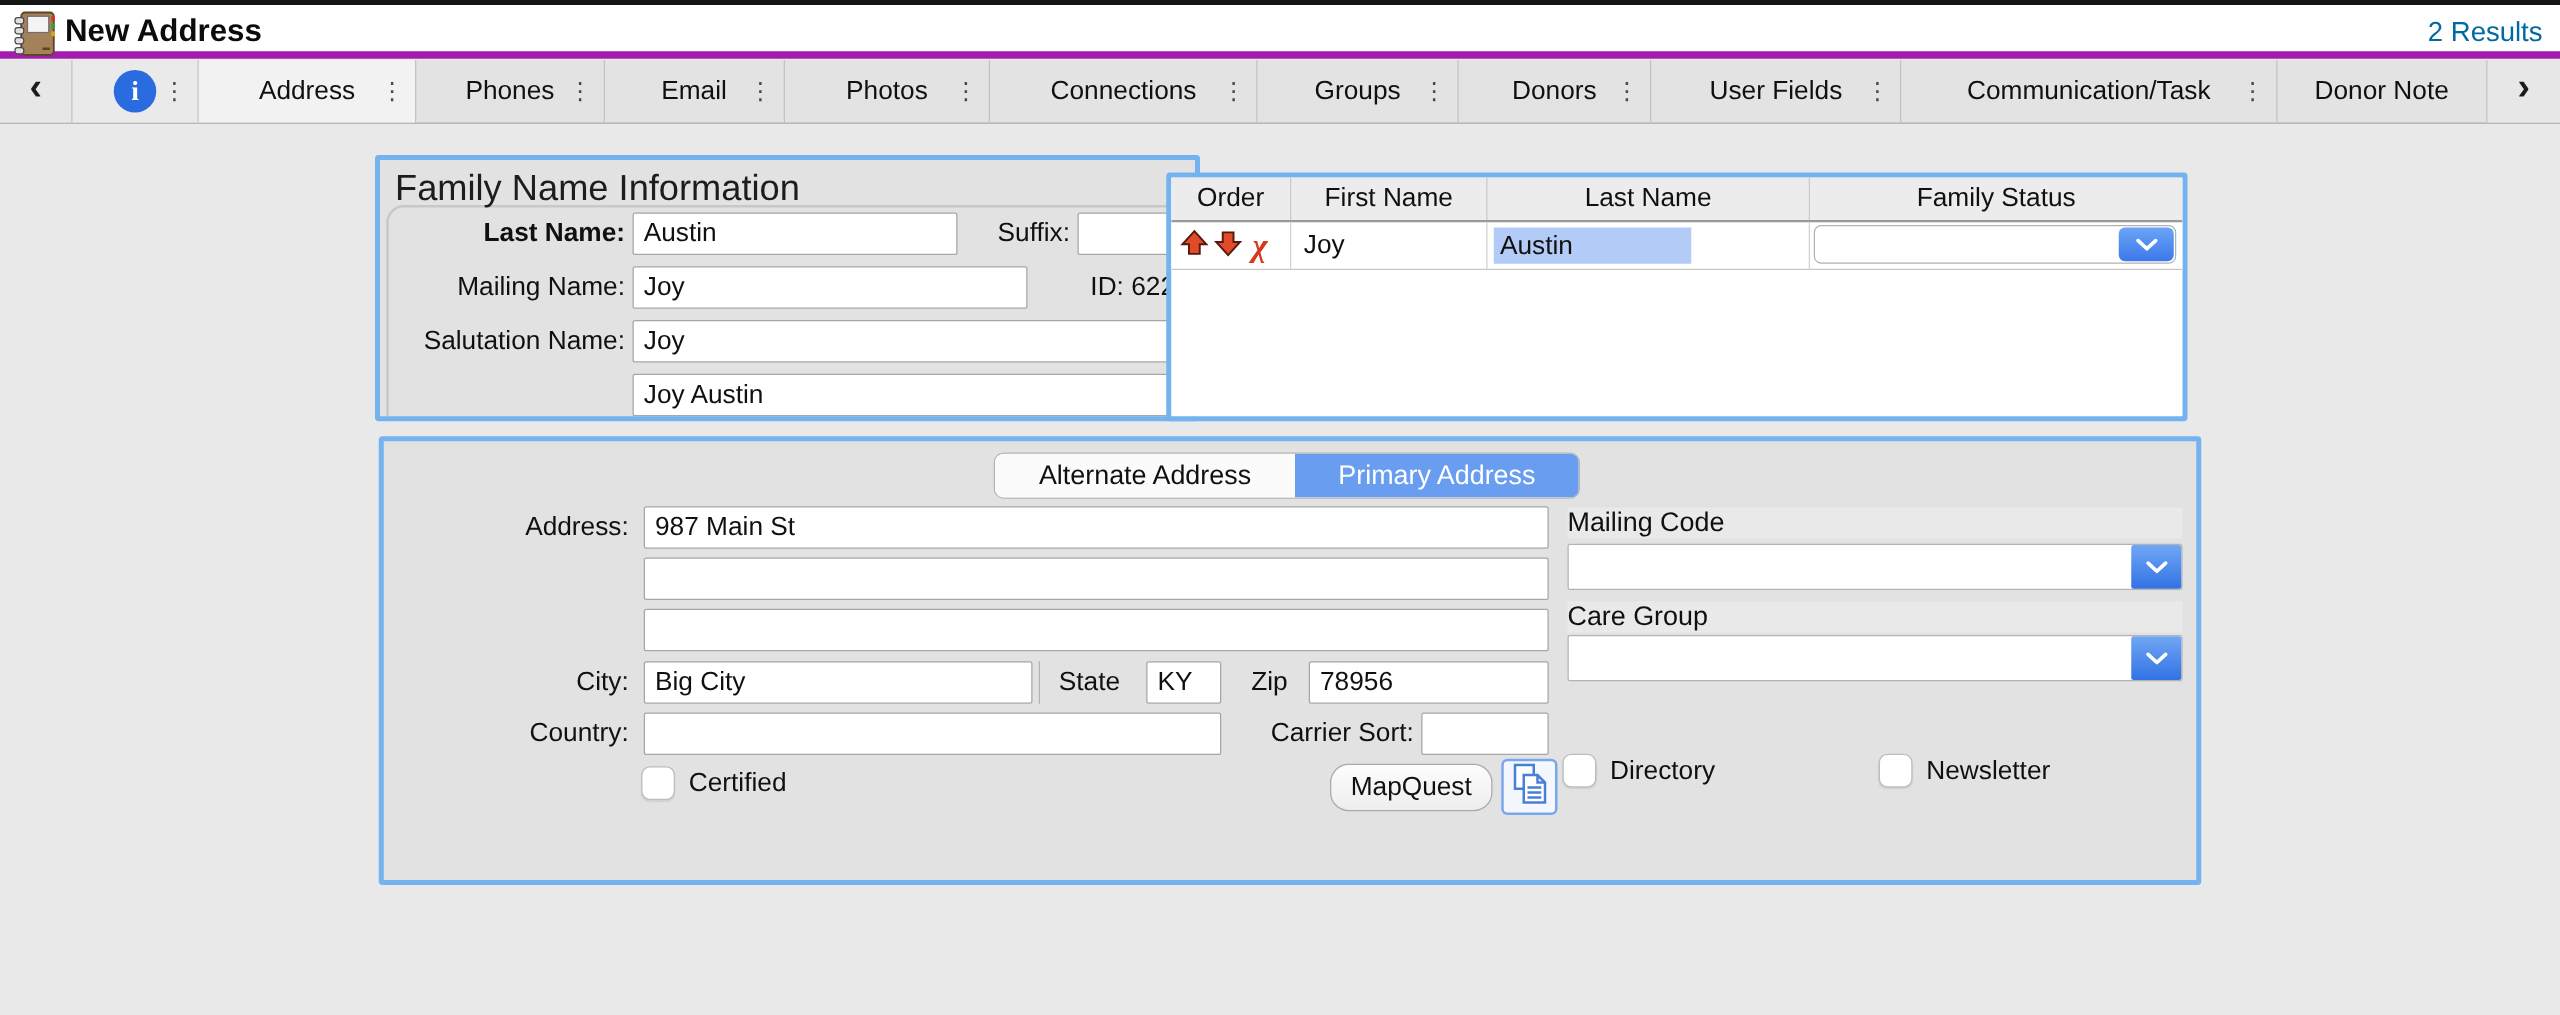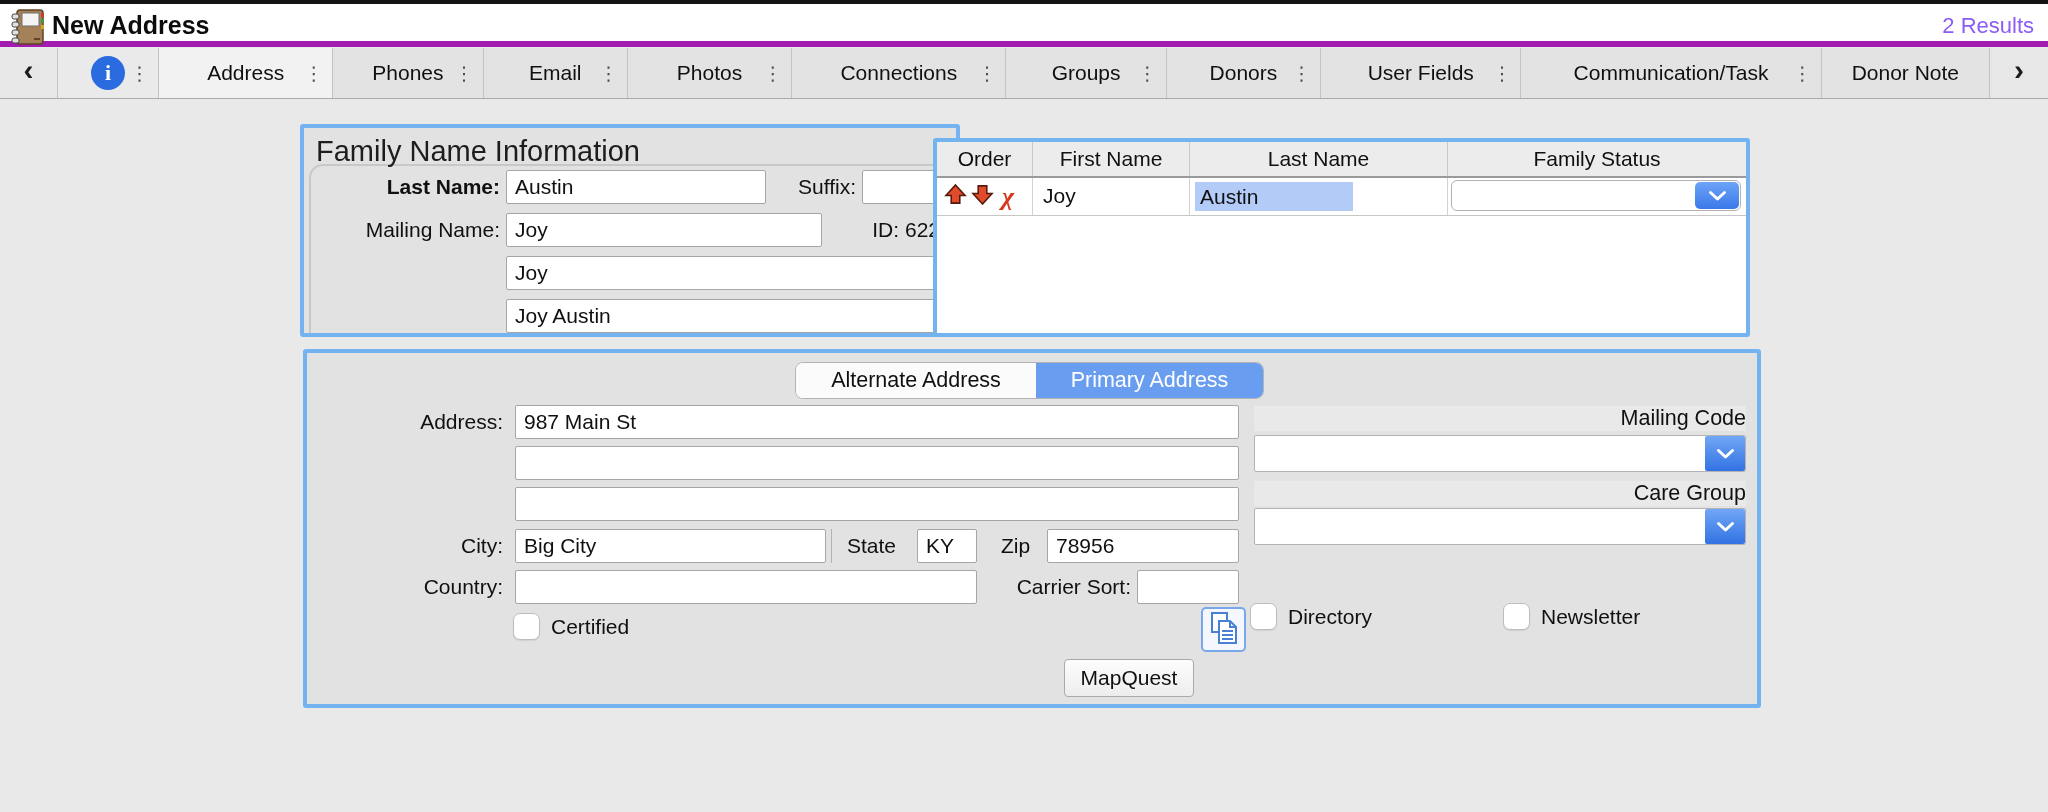"2 Results" .results { color: #8b5cf6 -> #0369a1 }
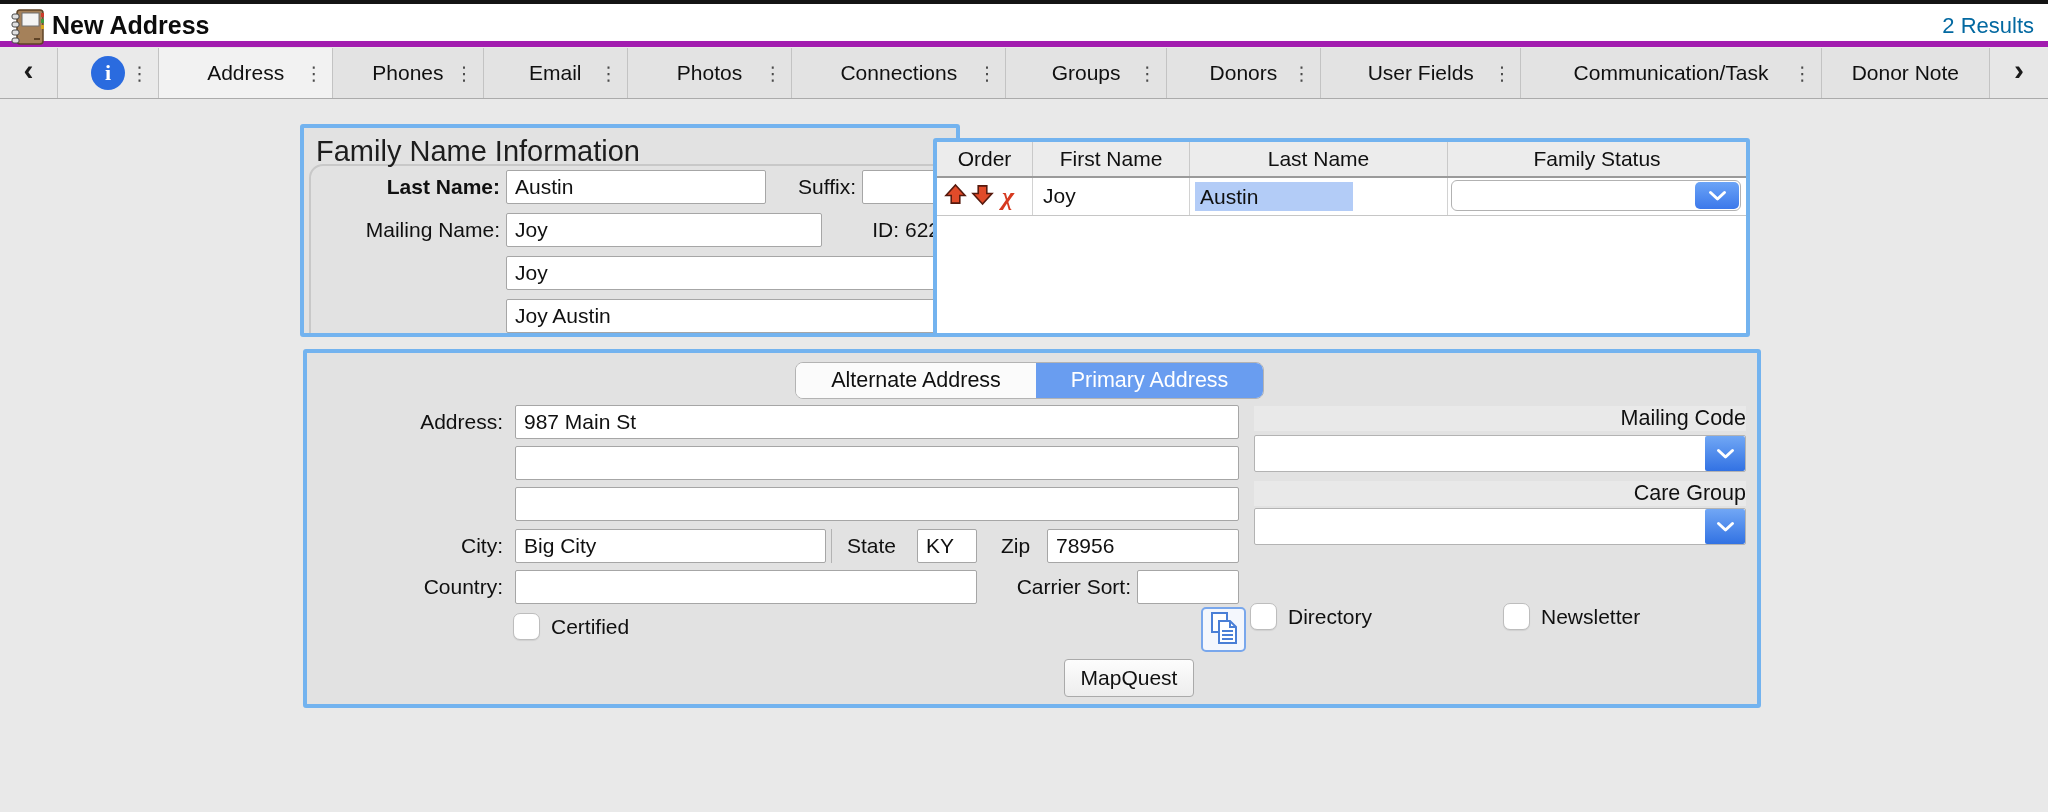"Salutation Name:" div.flabel { html: none -> <div>Salutation Name:</div> }
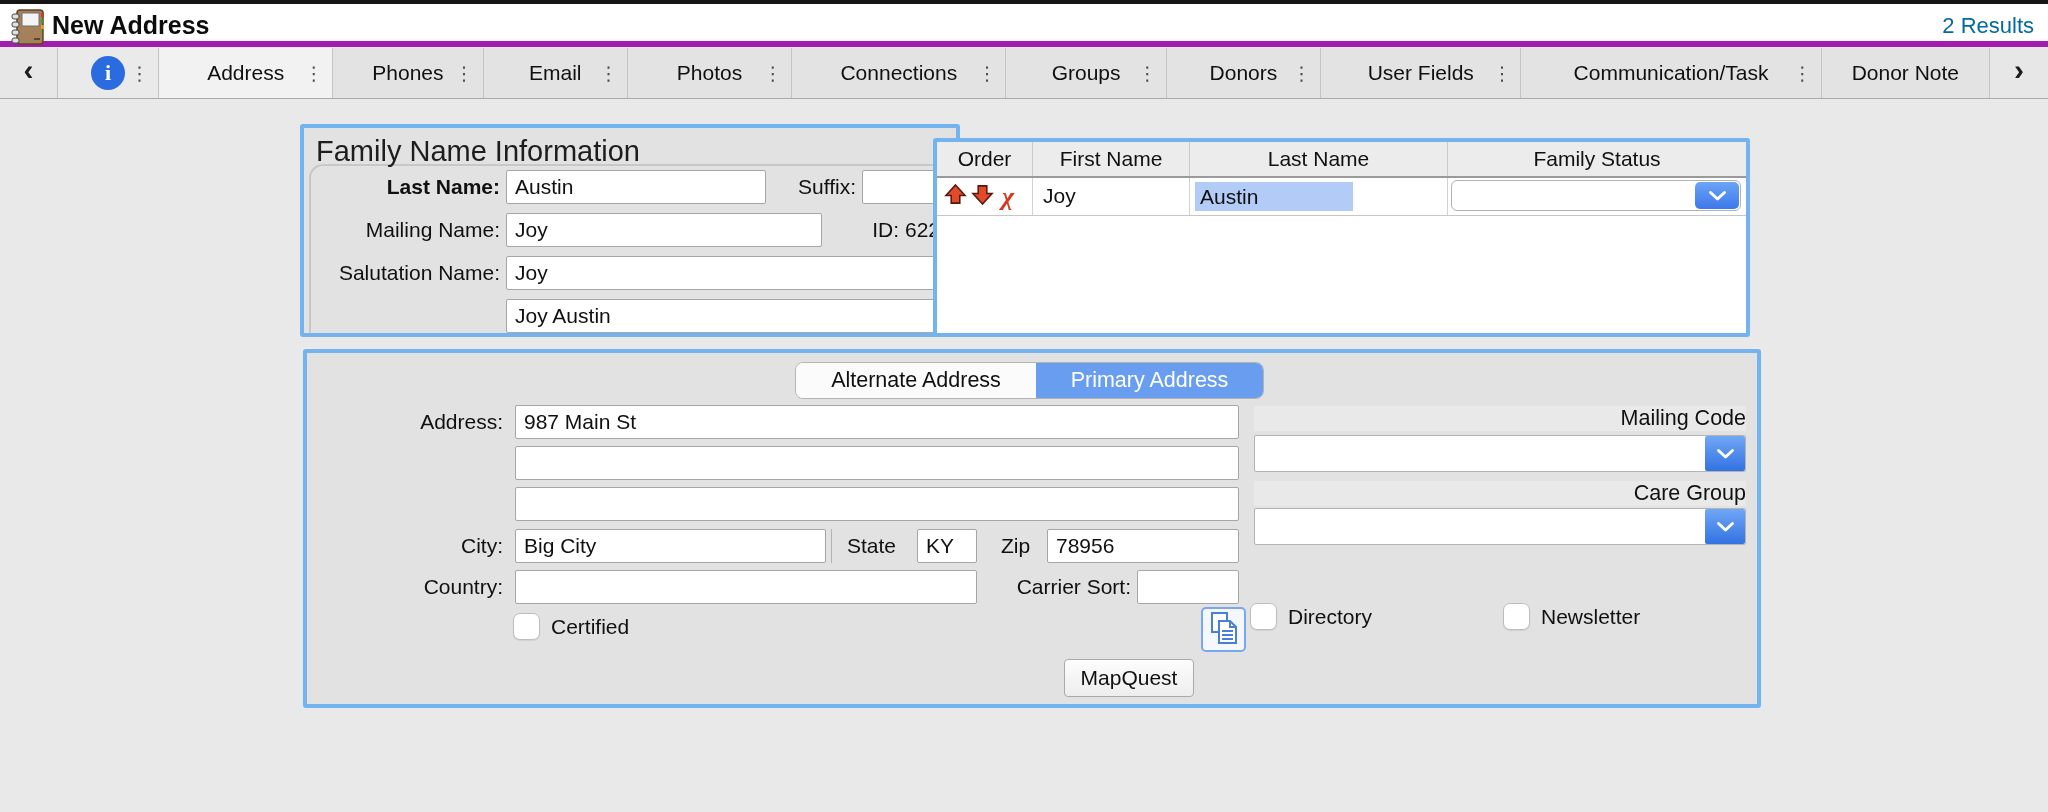"Mailing Code" .labelstrip { text-align: right -> left }
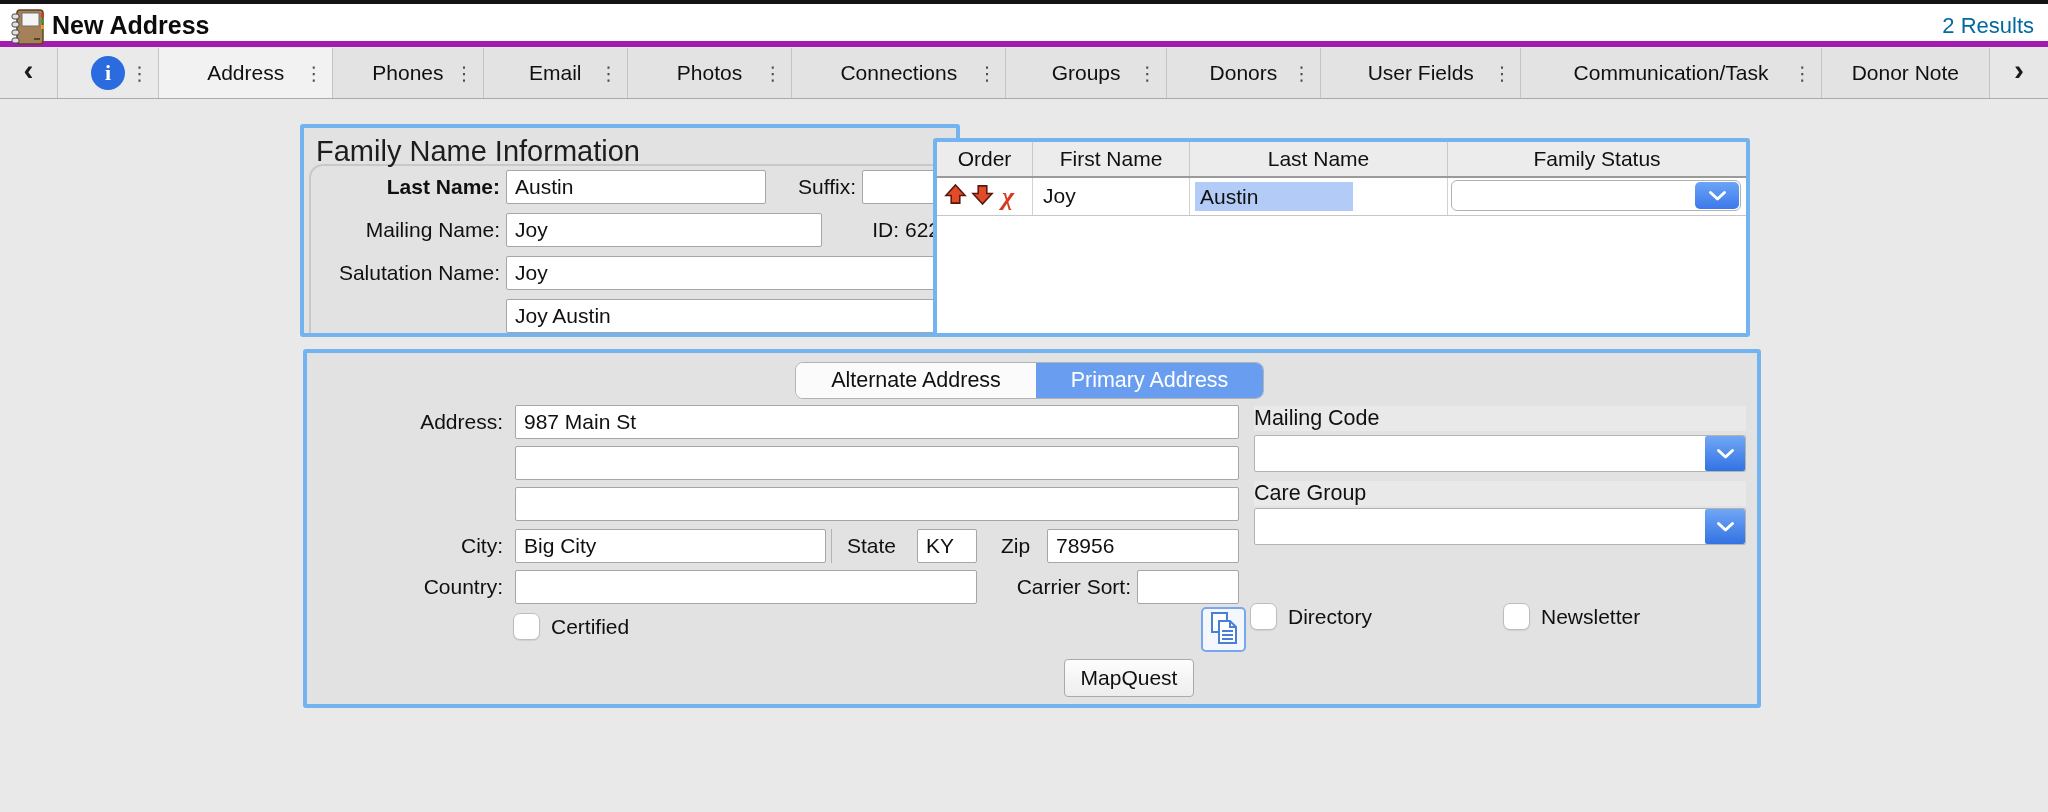"MapQuest" .btn { border-radius: 4px -> 15px; margin-top: 48px -> none }
